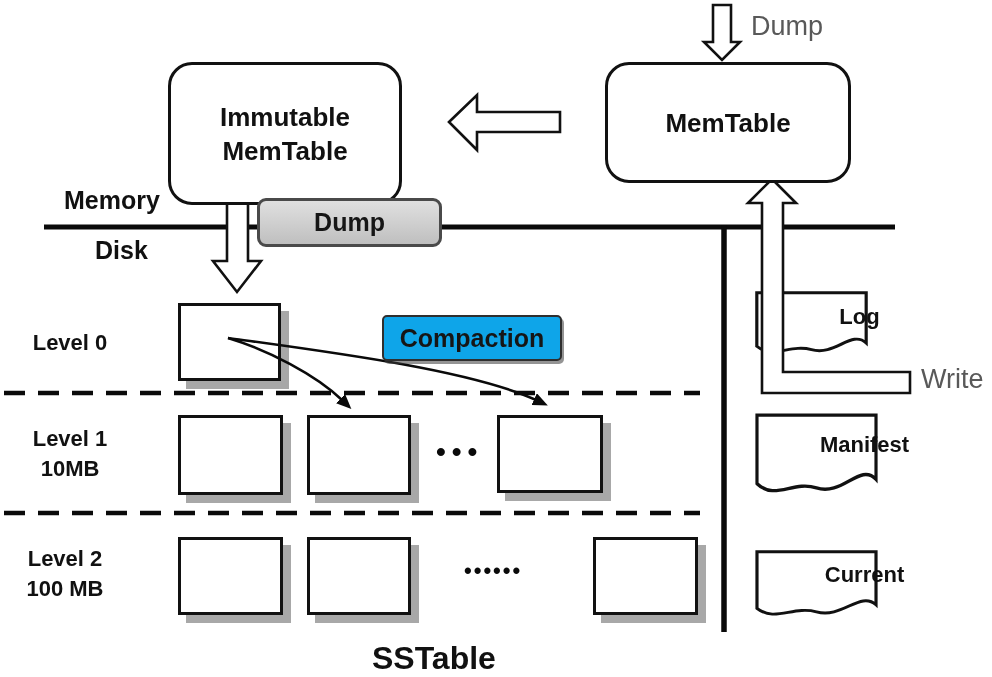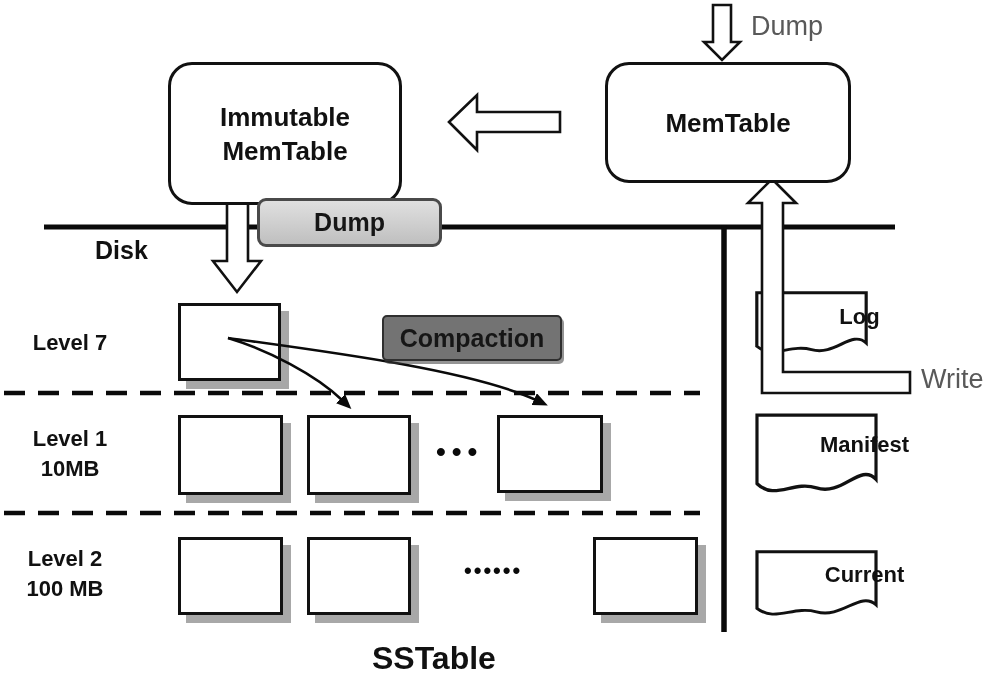"Memory" div.abs { html: none -> <div>Memory</div> }
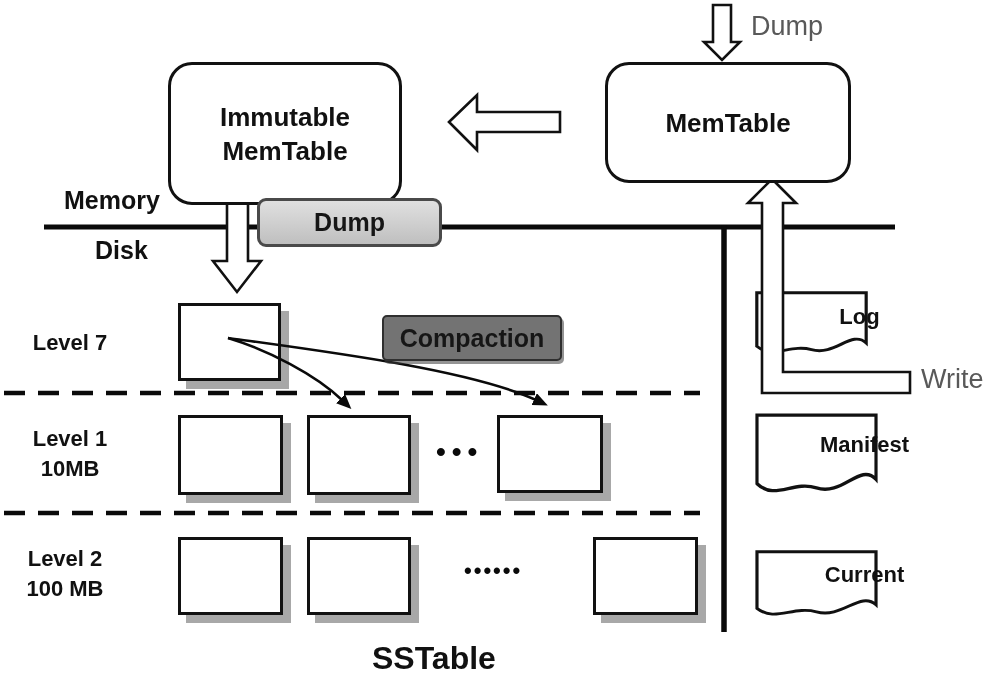"Level 7" div { text: 7 -> 0 }
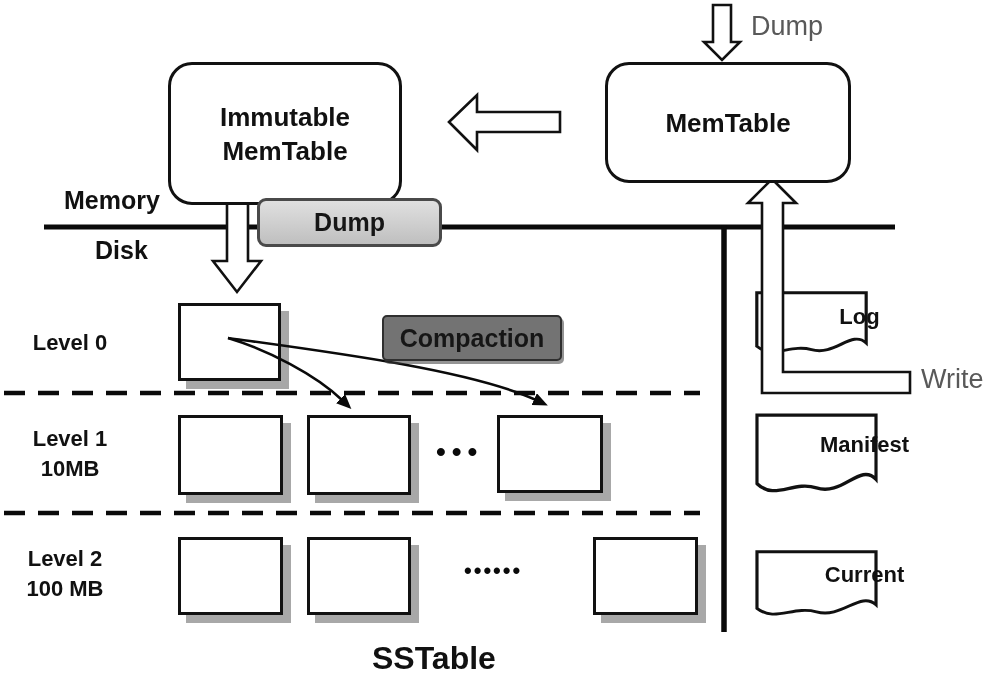"Compaction" .compactionbox { background: #737373 -> #0ea5e9 }
